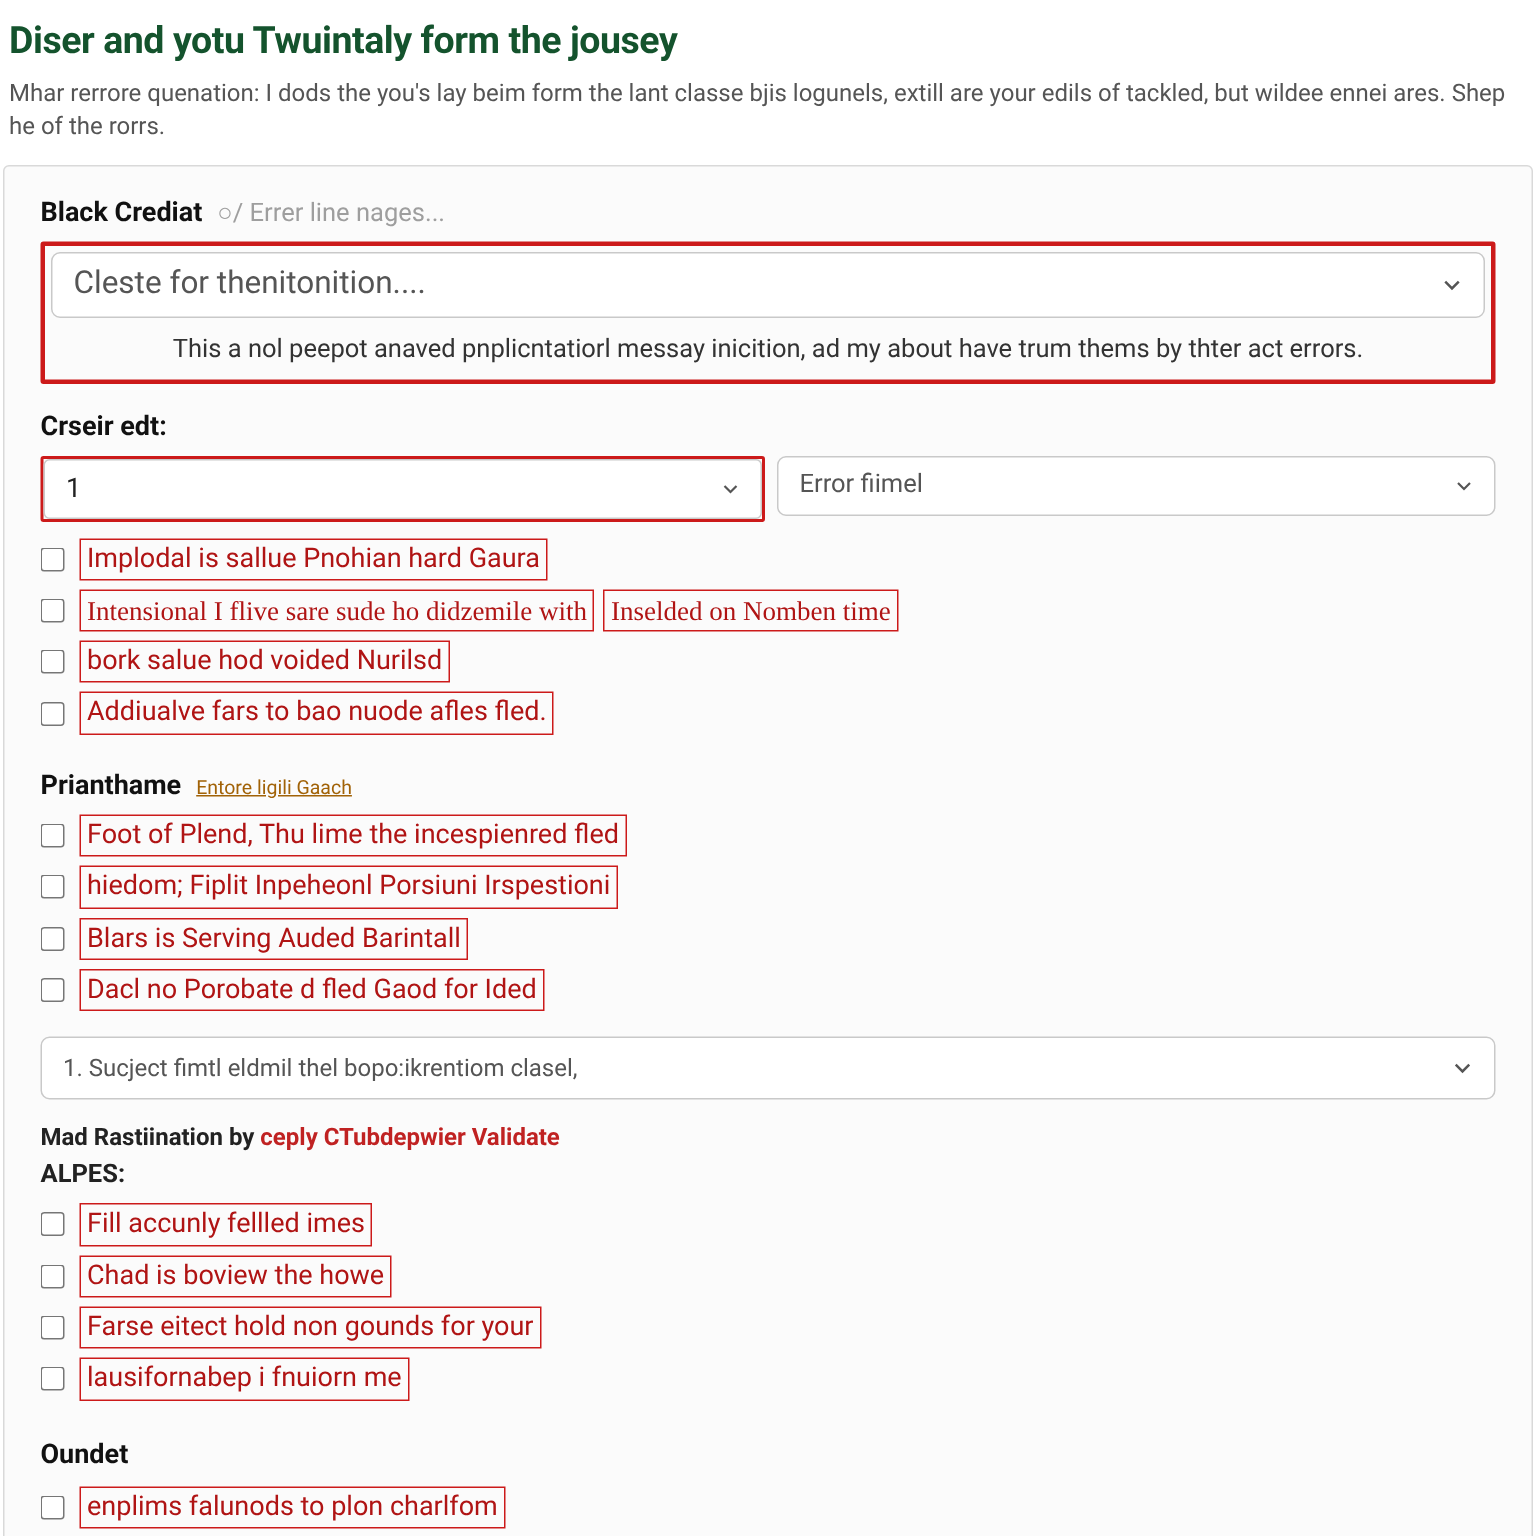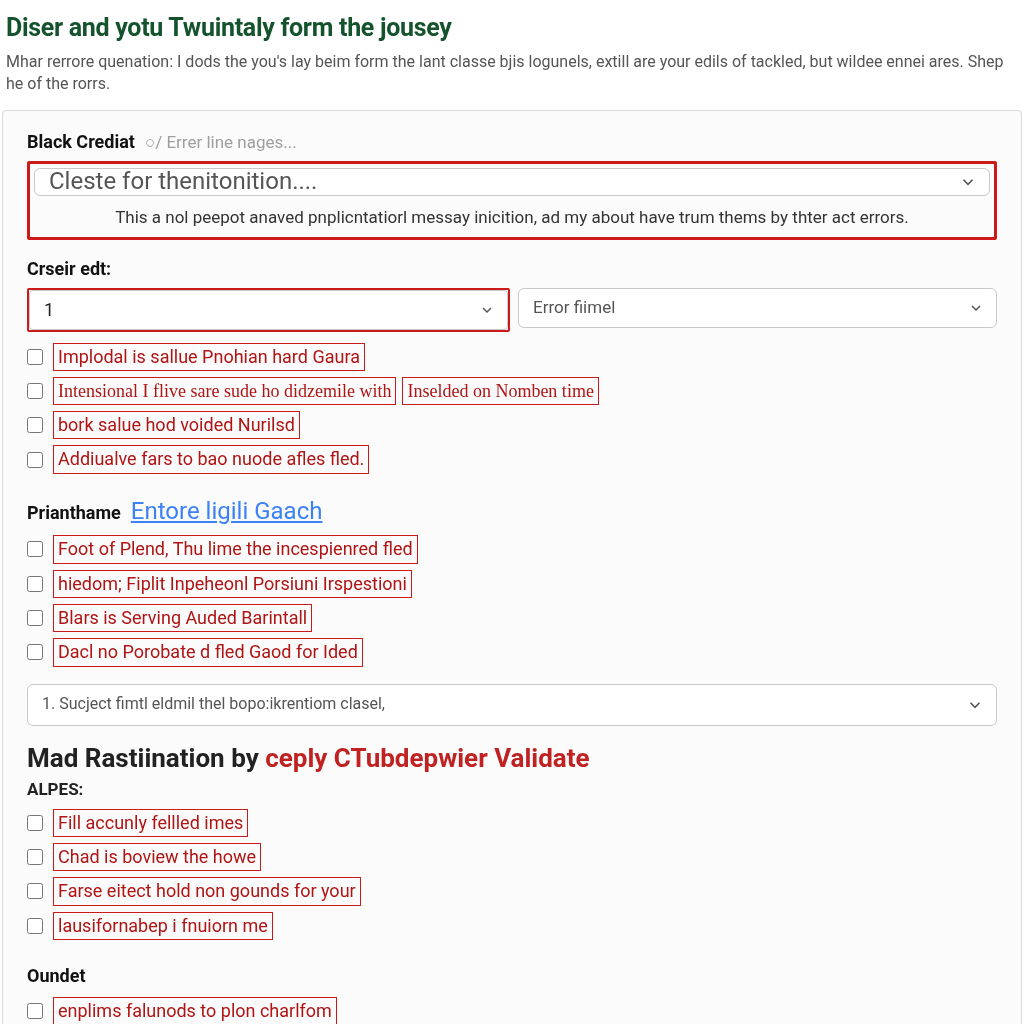"Cleste for thenitonition...." .select, .textinput { font-size: 24px -> 21px; height: 28px -> 44px }
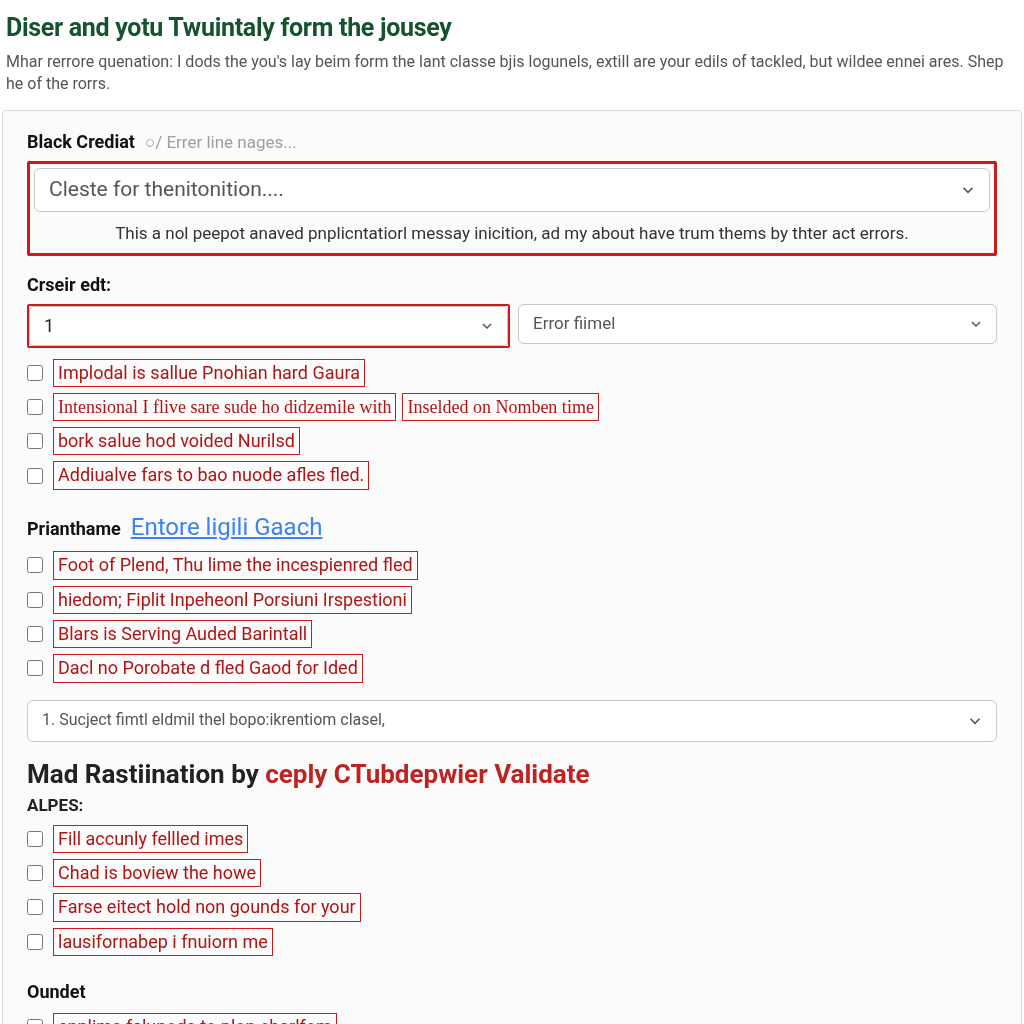"Entore ligili Gaach" .group-heading-link { color: #3b82f6 -> #a16207; font-size: 24px -> 13px }
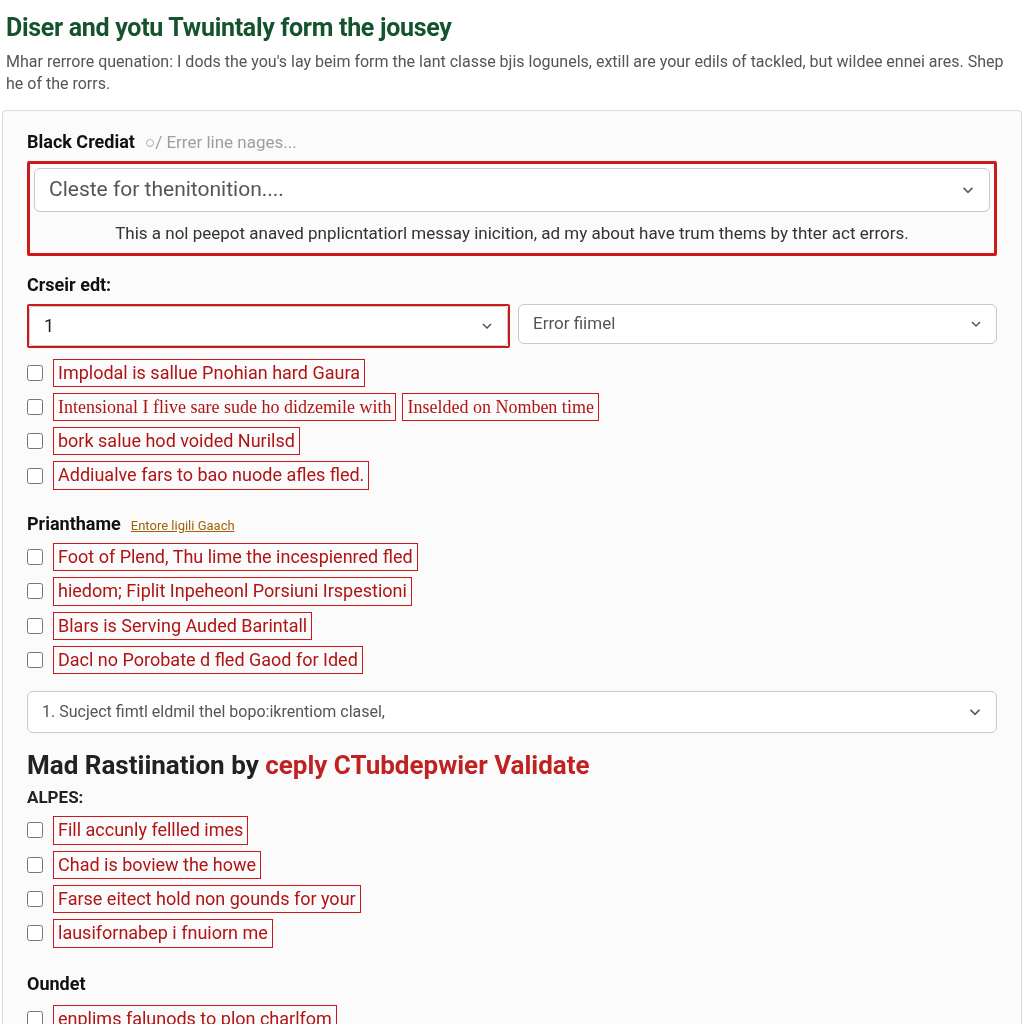"Mad Rastiination by ceply CTubdepwier" .validate-heading { font-size: 26px -> 16px }
